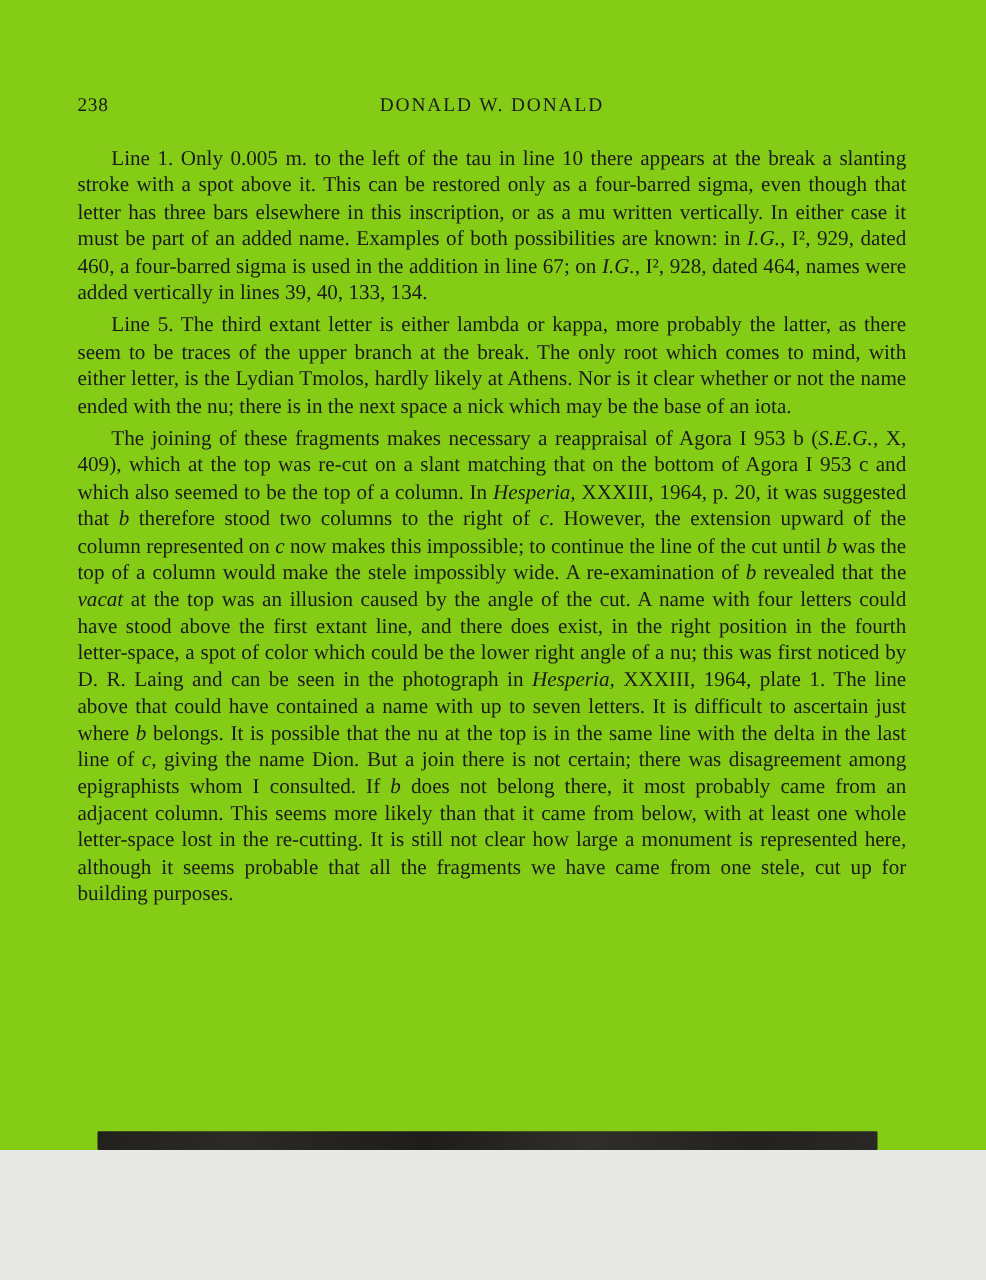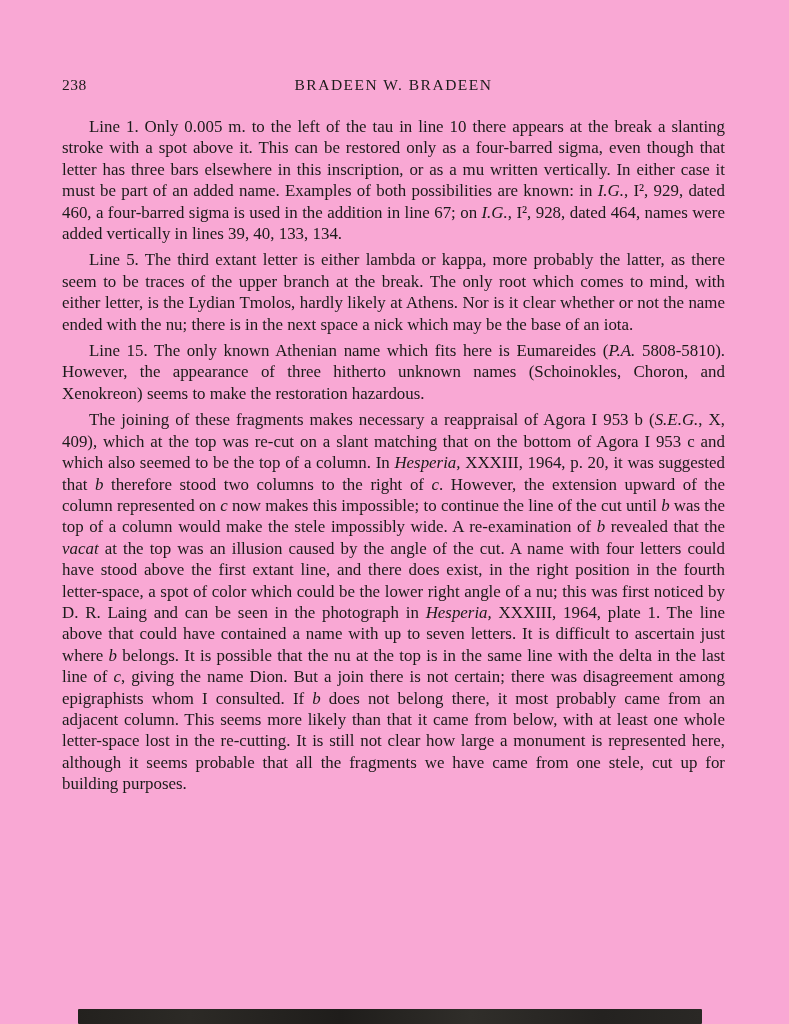"238" .page { background: #f9a8d4 -> #84cc16; height: 1024px -> 920px }
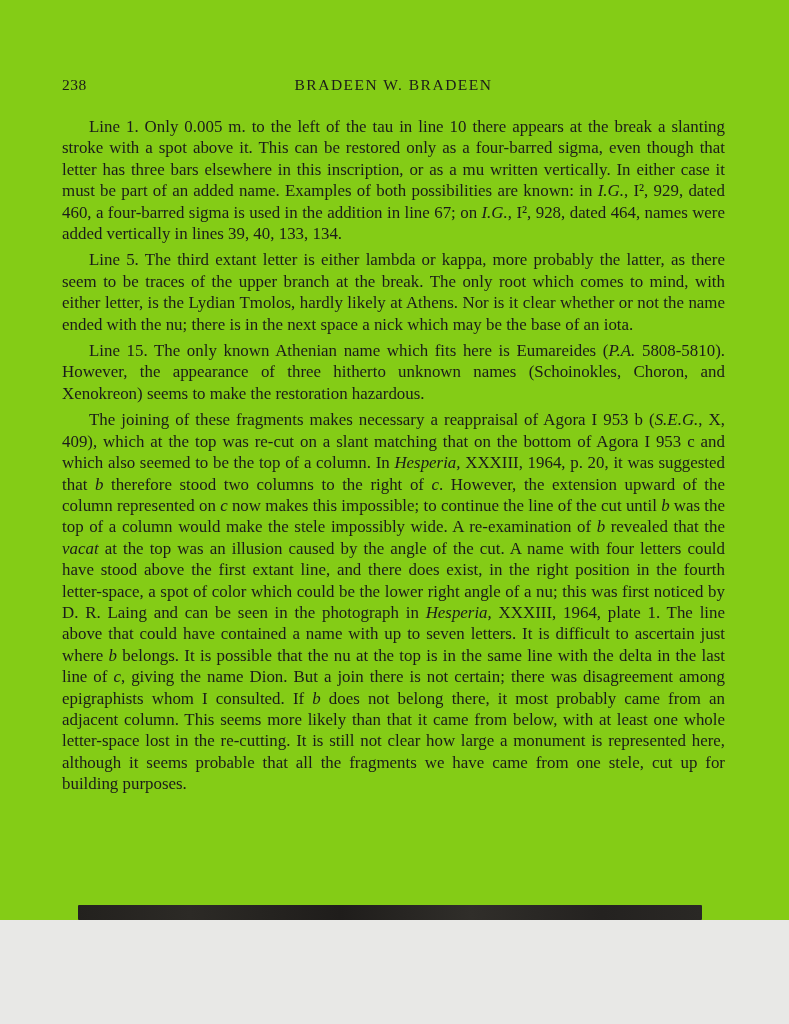"BRADEEN W. BRADEEN" span.author { text: BRADEEN W. BRADEEN -> DONALD W. DONALD }
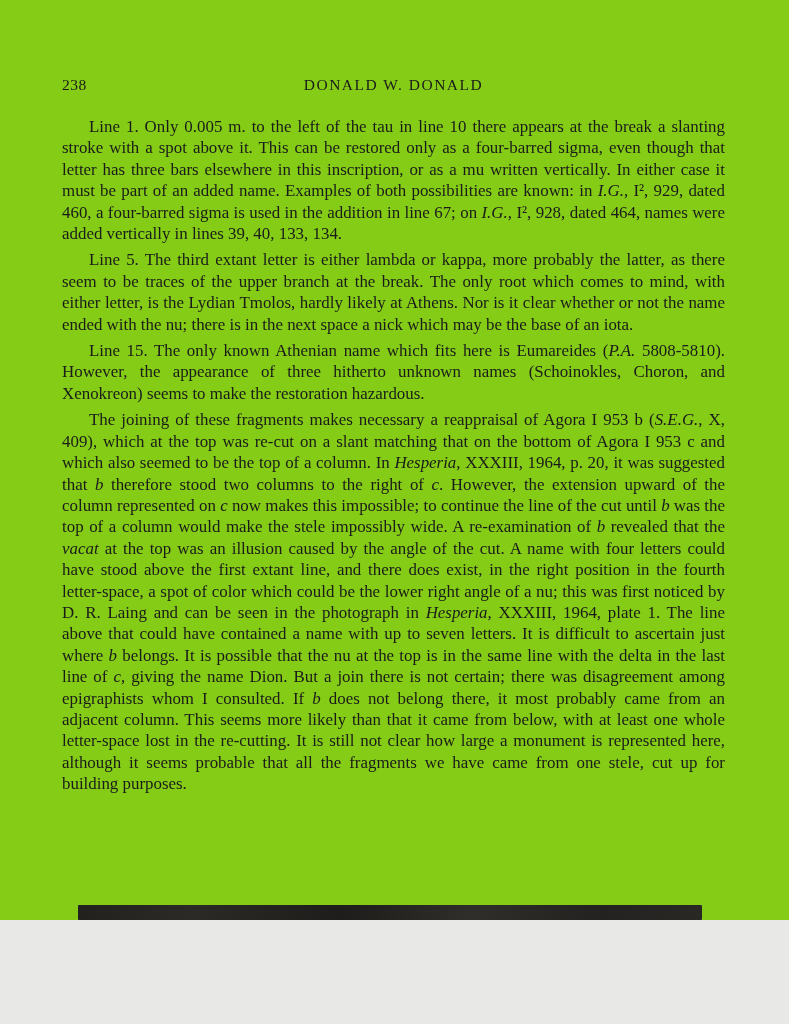"Line 15. The only known" p.para { html: <p>Line 15. The only known Athenian name which fits here is Eumareides (<i>P.A.</i> 5808-5810). However, the appearance of three hitherto unknown names (Schoinokles, Choron, and Xenokreon) seems to make the restoration hazardous.</p> -> none }
